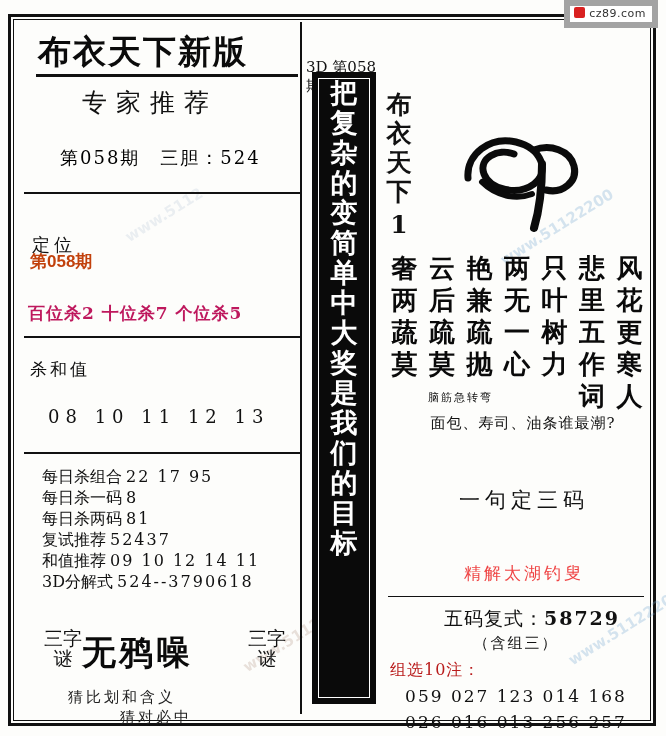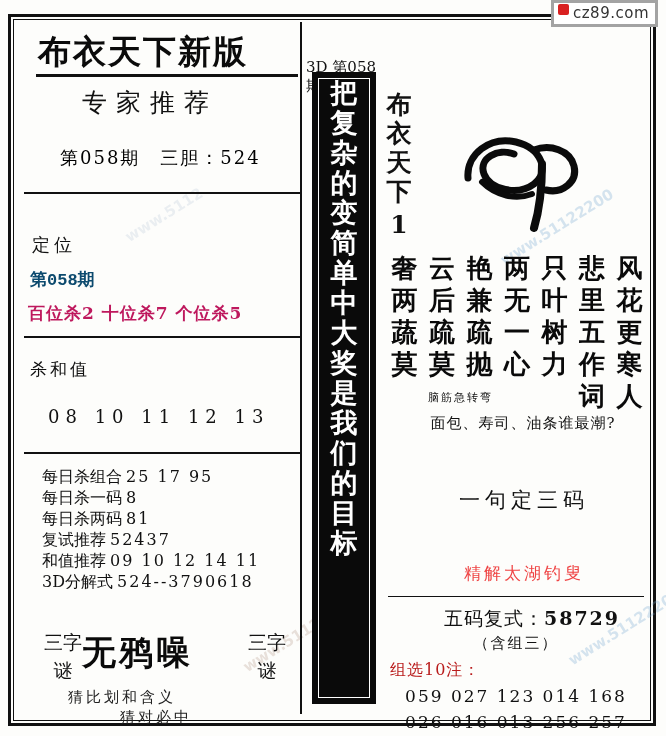"cz89.com" .badge { border: 3px solid #a3a3a3 -> 6px solid #a3a3a3; font-size: 15px -> 11px }
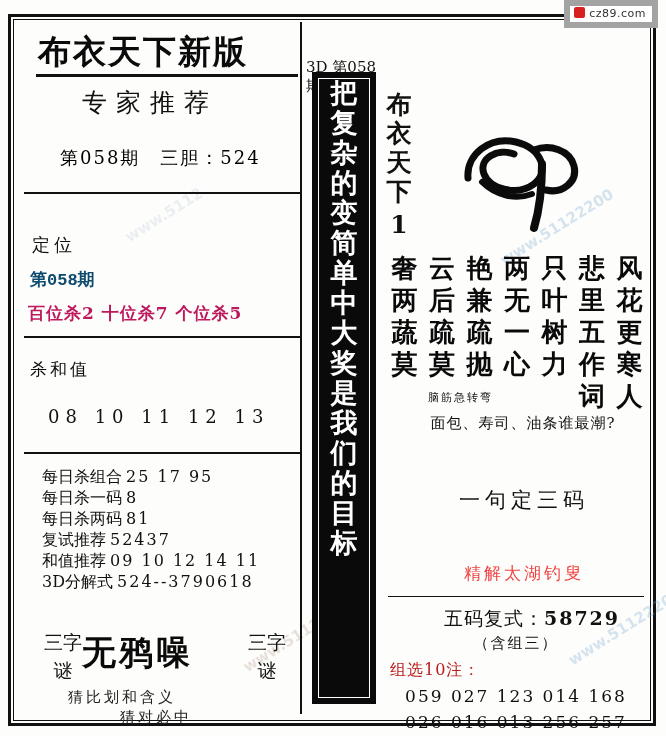"第058期" .issue-2 { color: #0c4a6e -> #c2410c; font-family: Liberation Mono, monospace -> Liberation Sans, sans-serif; top: 244px -> 226px }
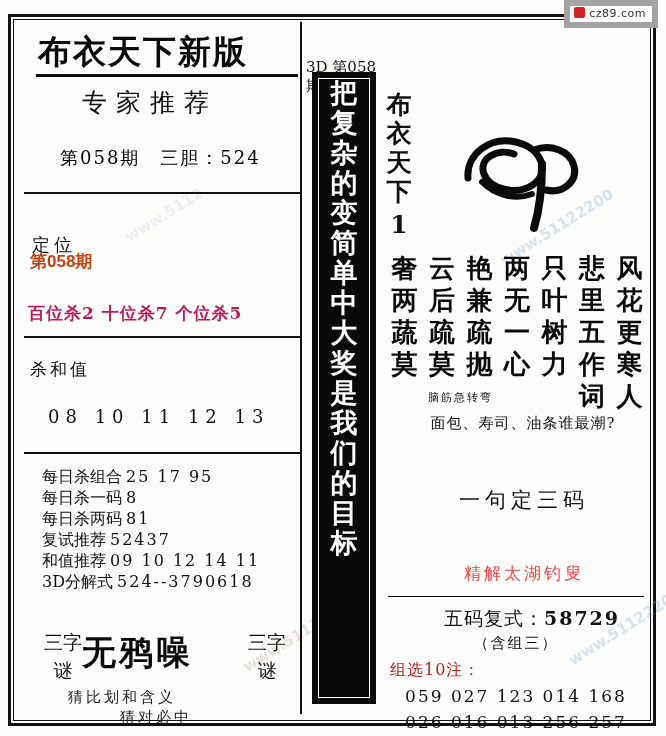"25 17 95" span.val { text: 25 -> 22 }
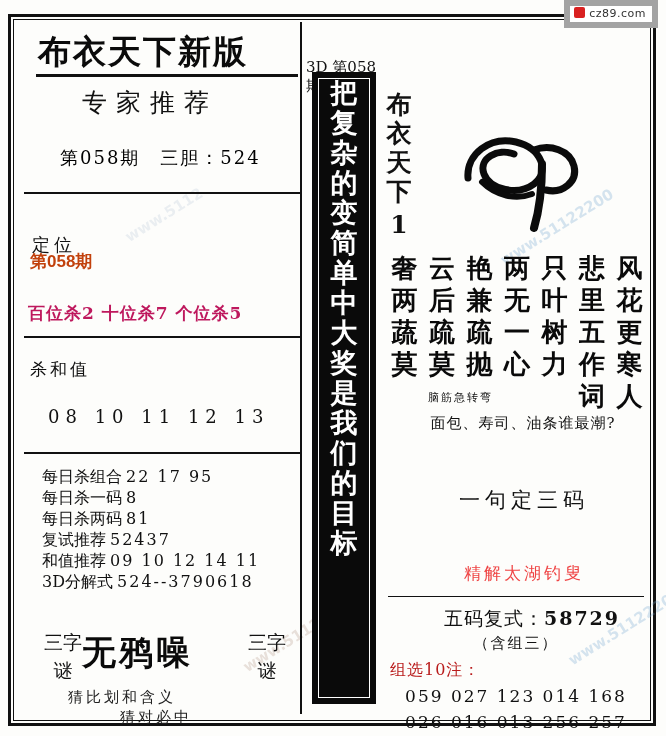"三字谜" .riddle-left, .riddle-right { line-height: 28px -> 20px }
